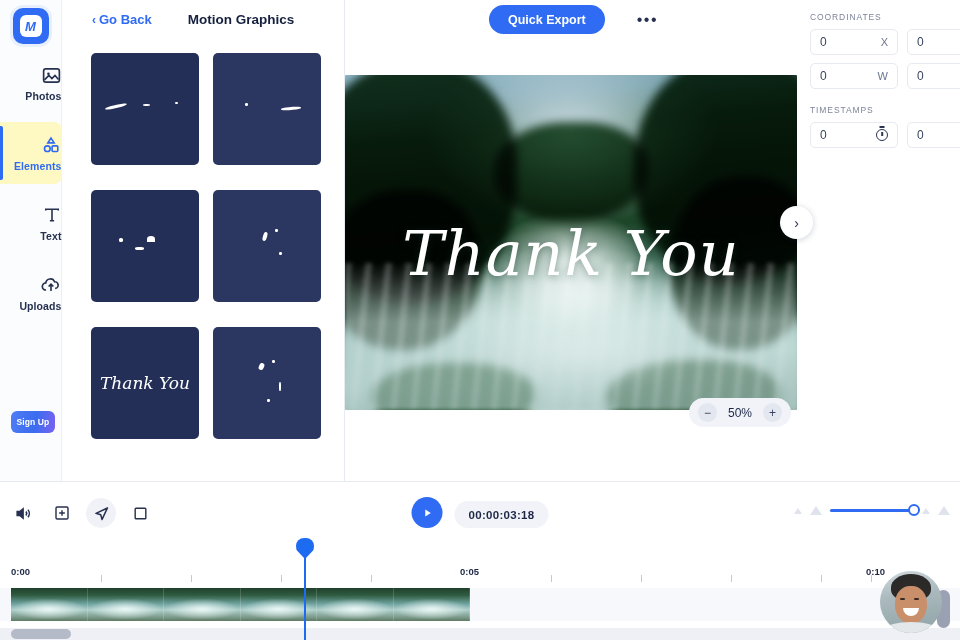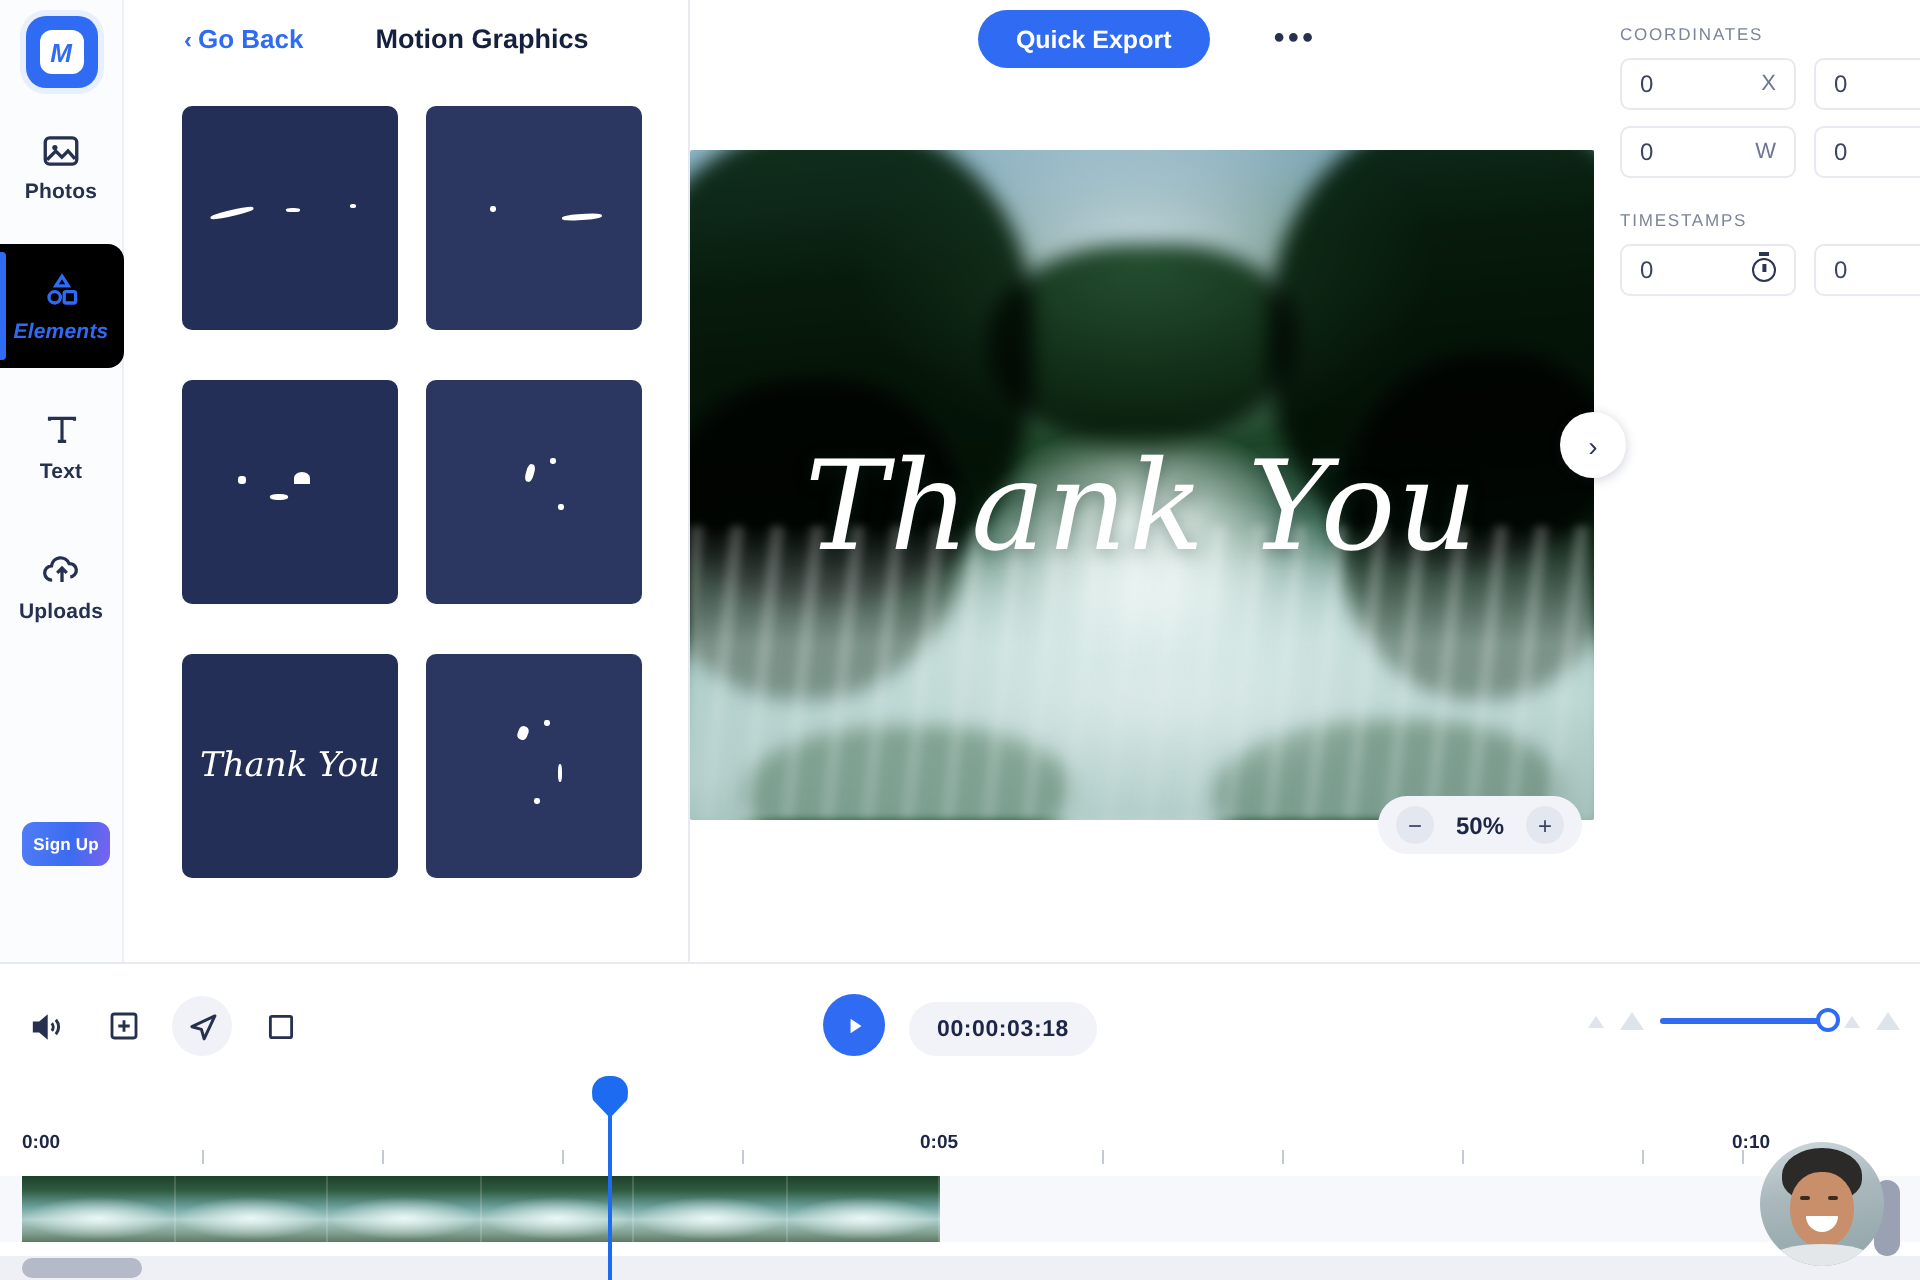"Photos" .rail-item { align-items: center -> flex-end }
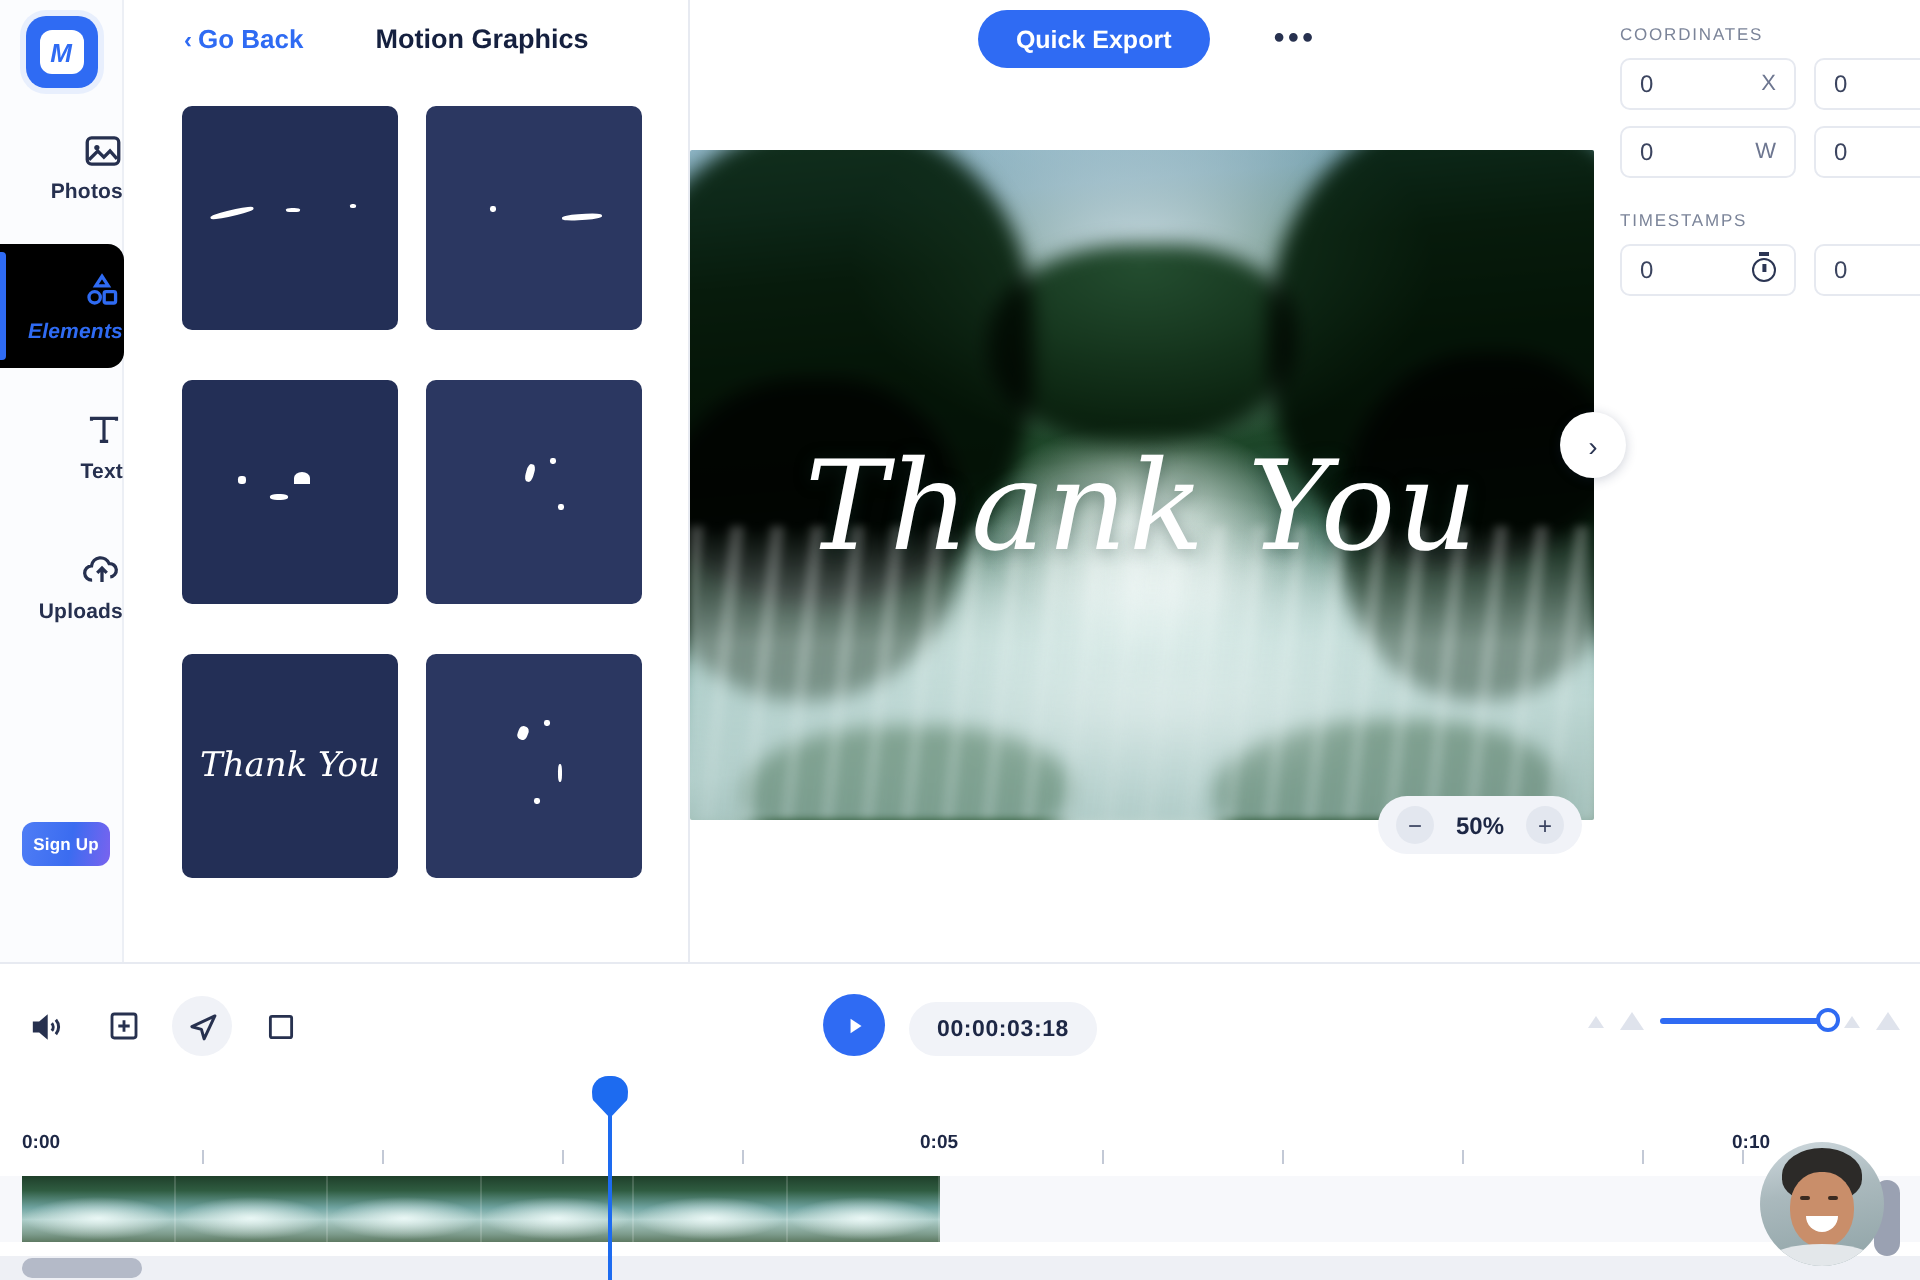"Elements" .rail-item.active { background: #000000 -> #fef9c3; font-style: italic -> none }
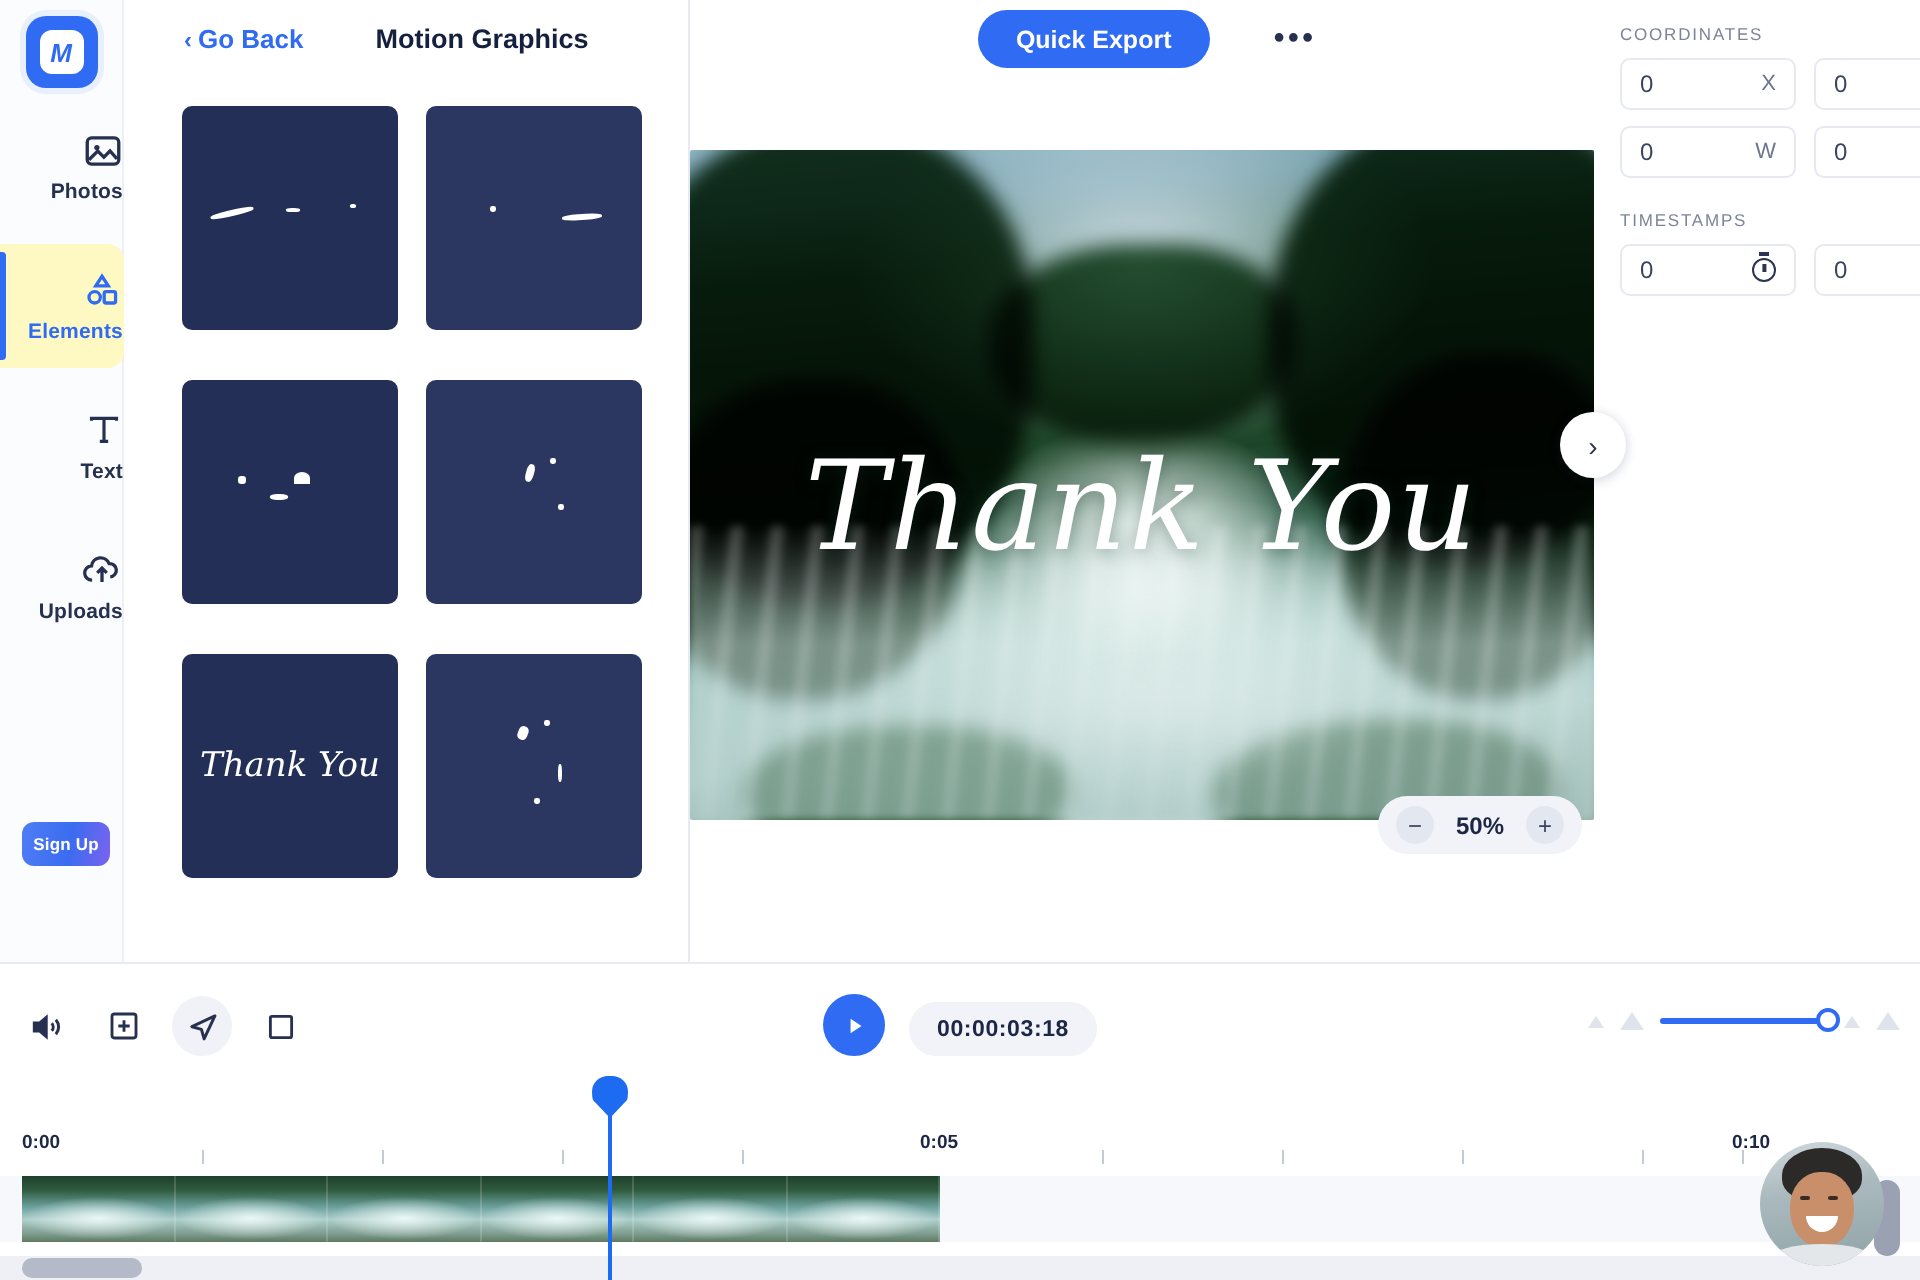"50%" .zval { font-weight: 700 -> 400 }
